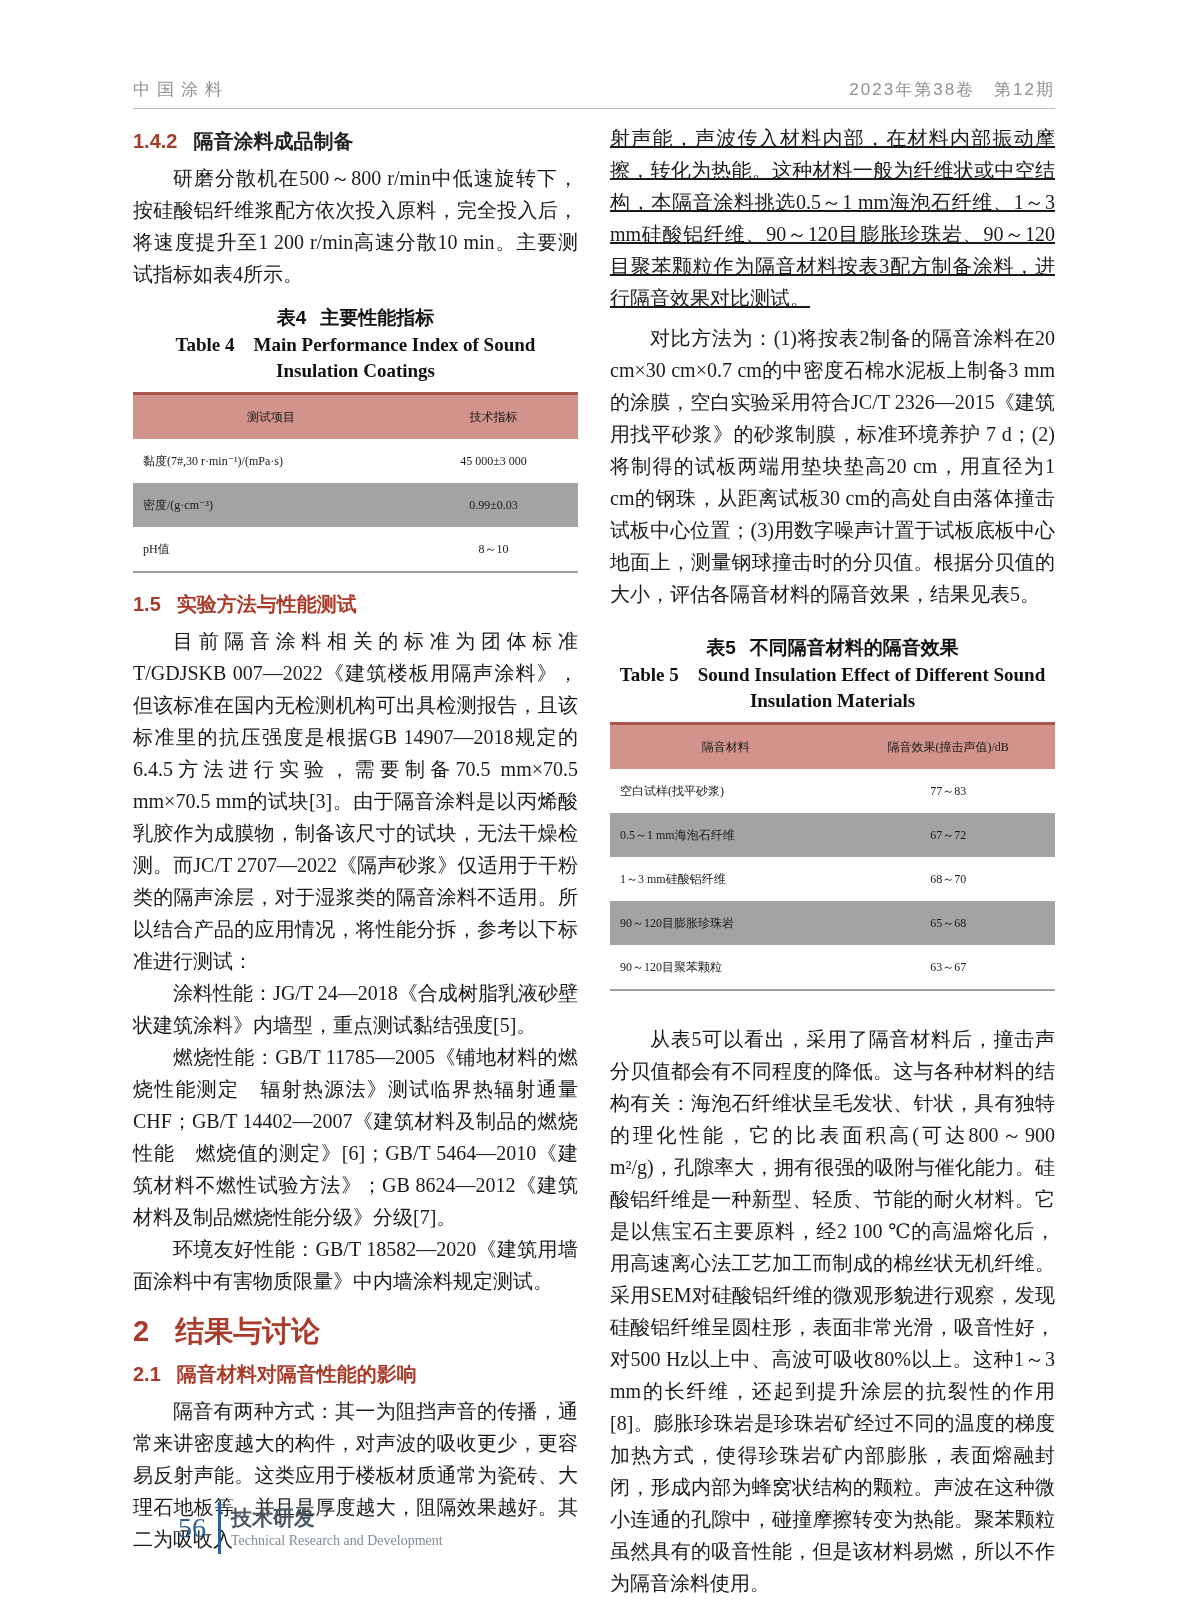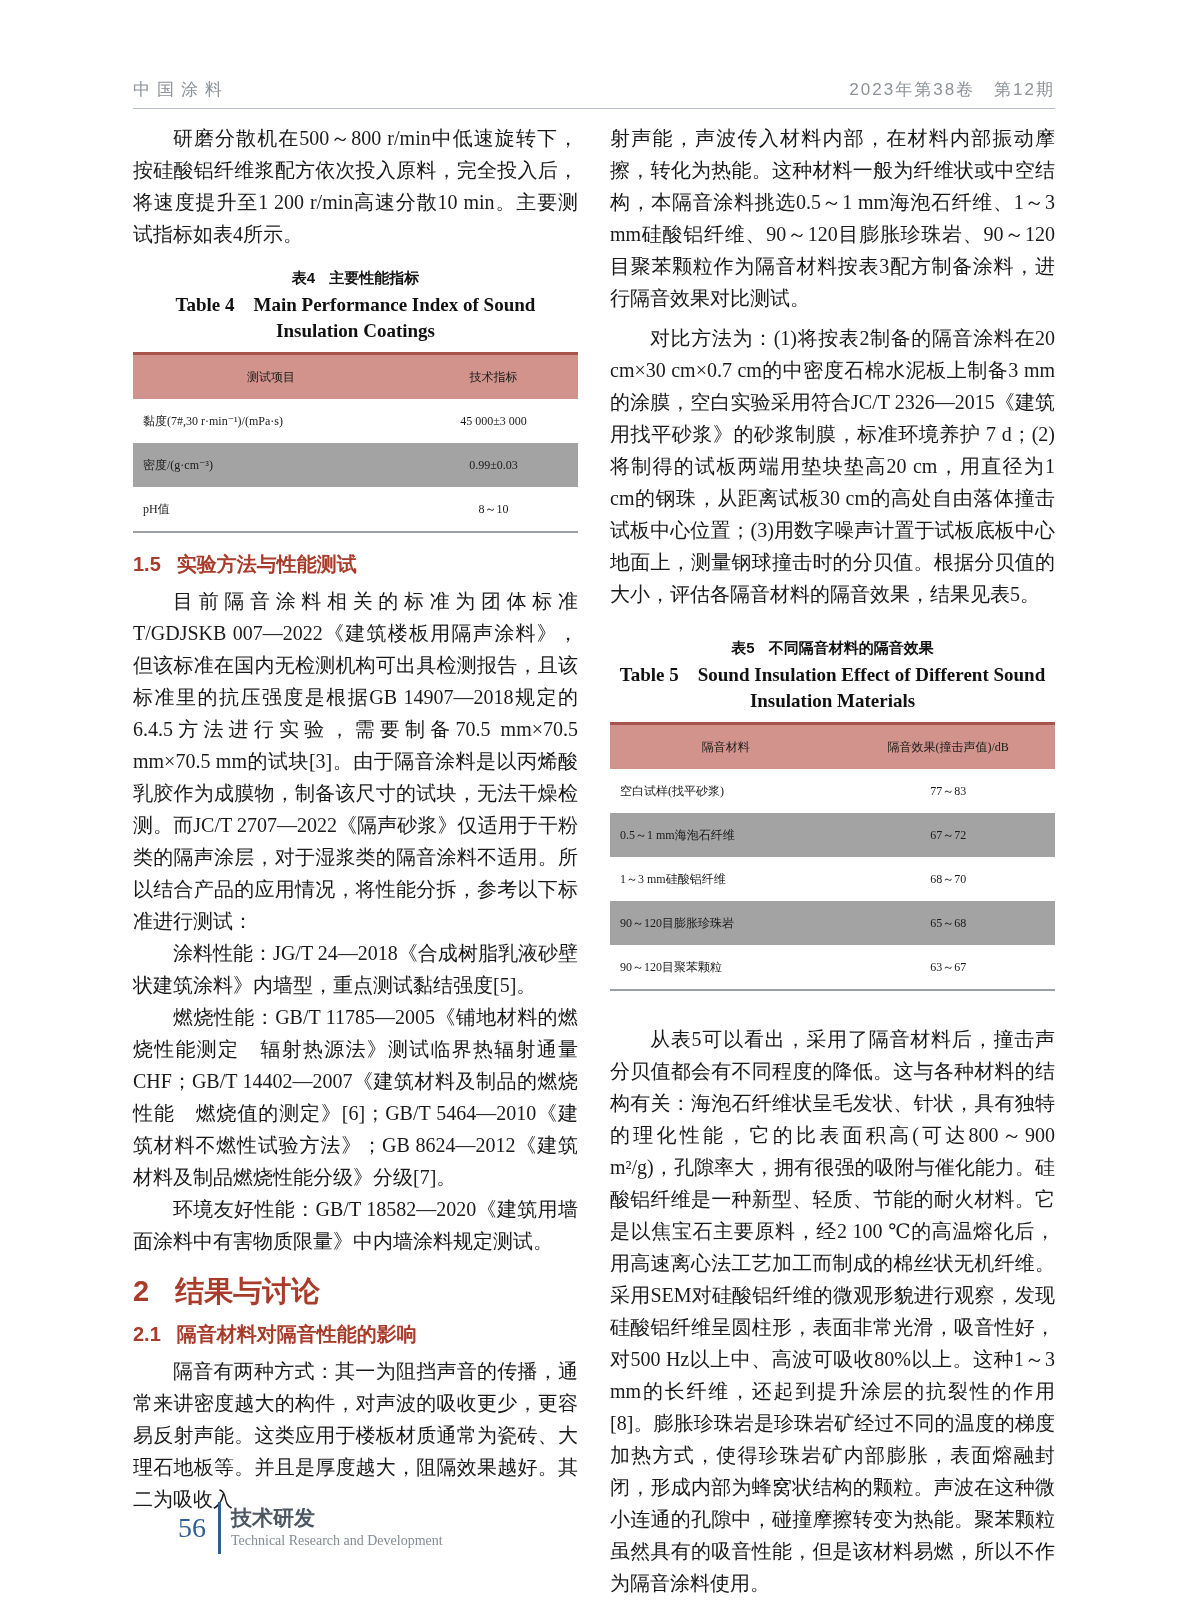"1.4.2 隔音涂料成品制备" div.h-small { html: none -> <div> <span>1.4.2</span><span>隔音涂料成品制备</span> </div> }
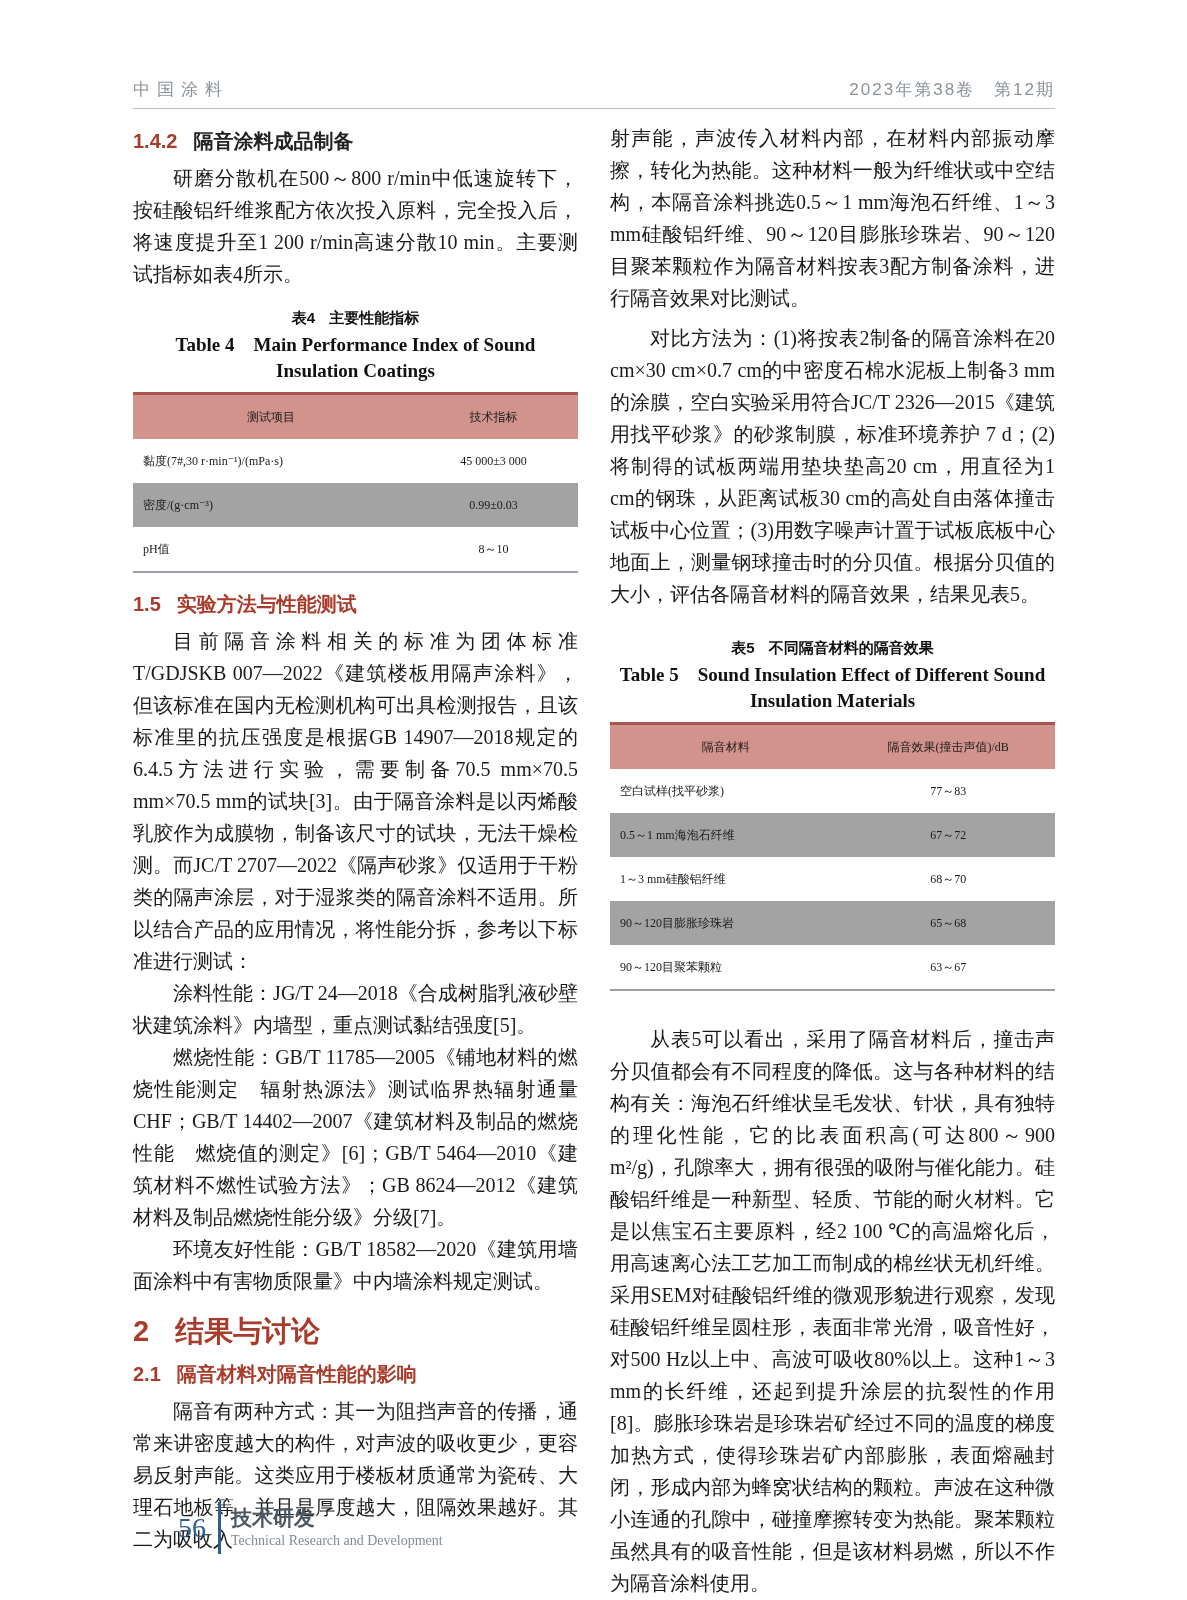"射声能，声波传入材料内部，在材料内部振动摩擦，转化为热能。这种材料一般为纤维状或" .col p.noindent { text-decoration: none -> underline }
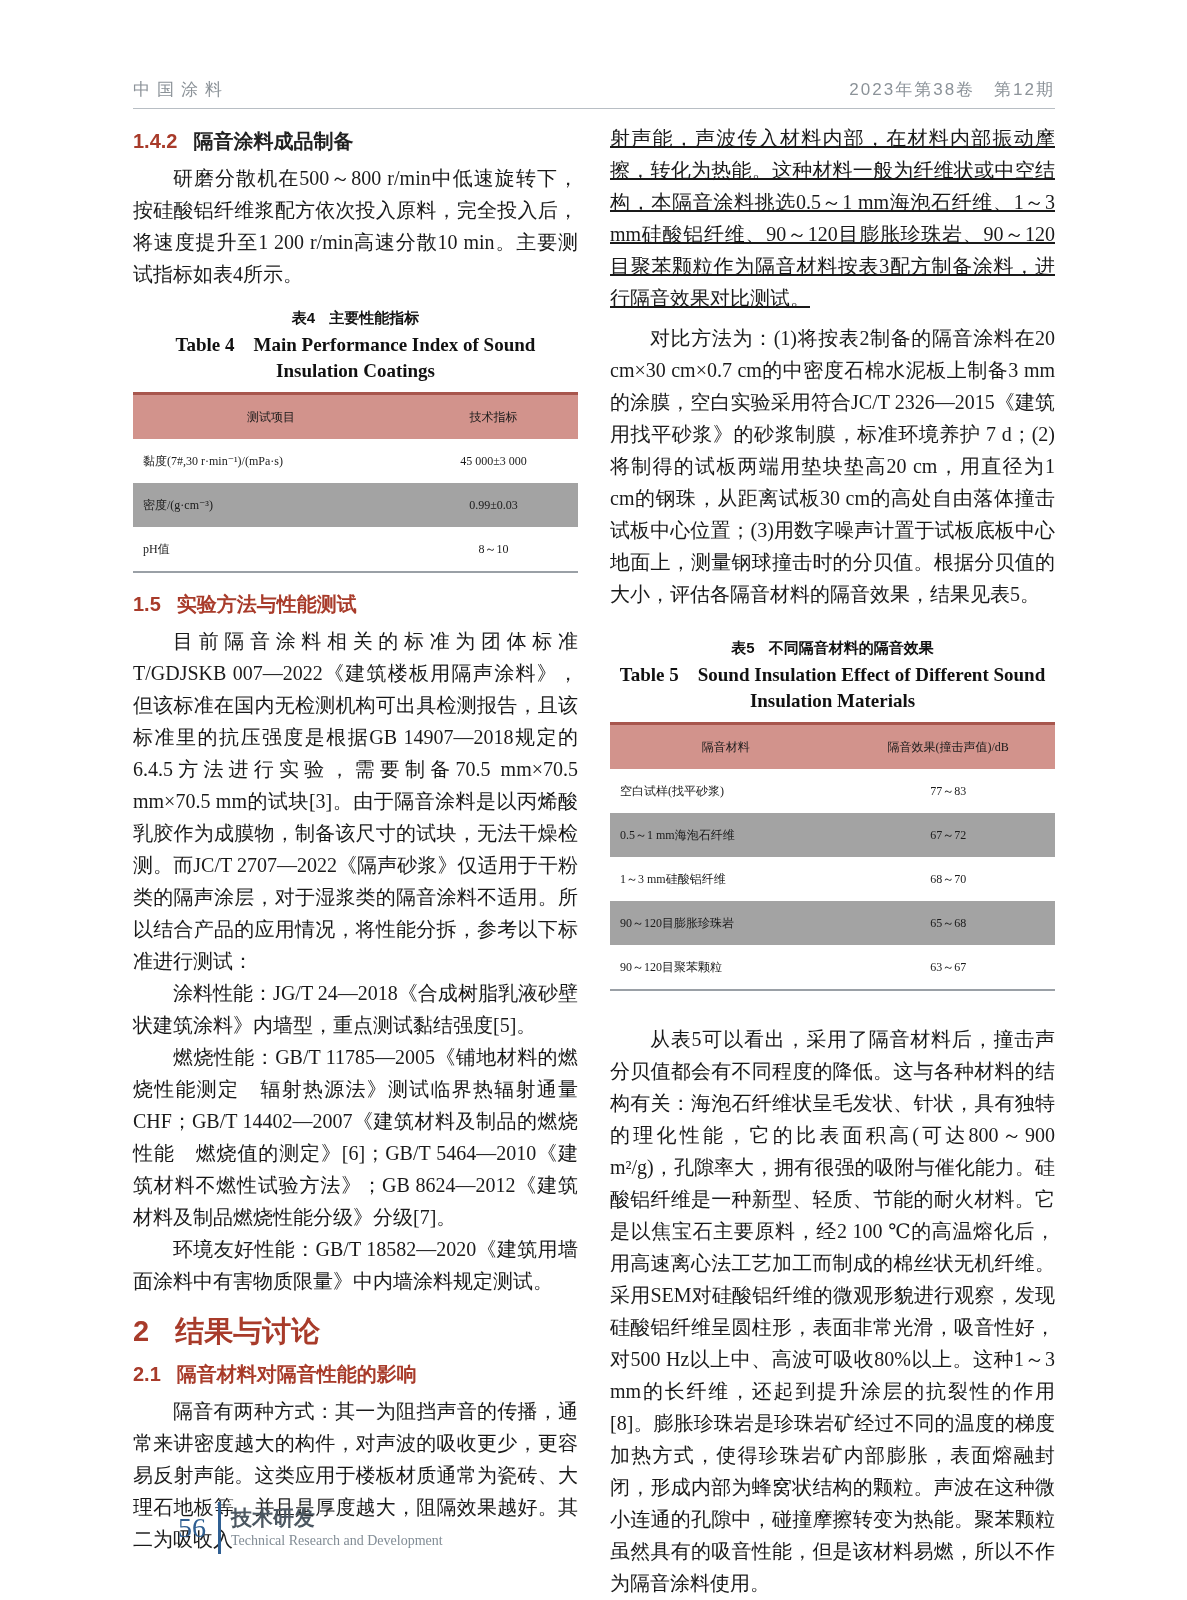"表4 主要性能指标" .cap-cn { font-size: 15px -> 19px }
